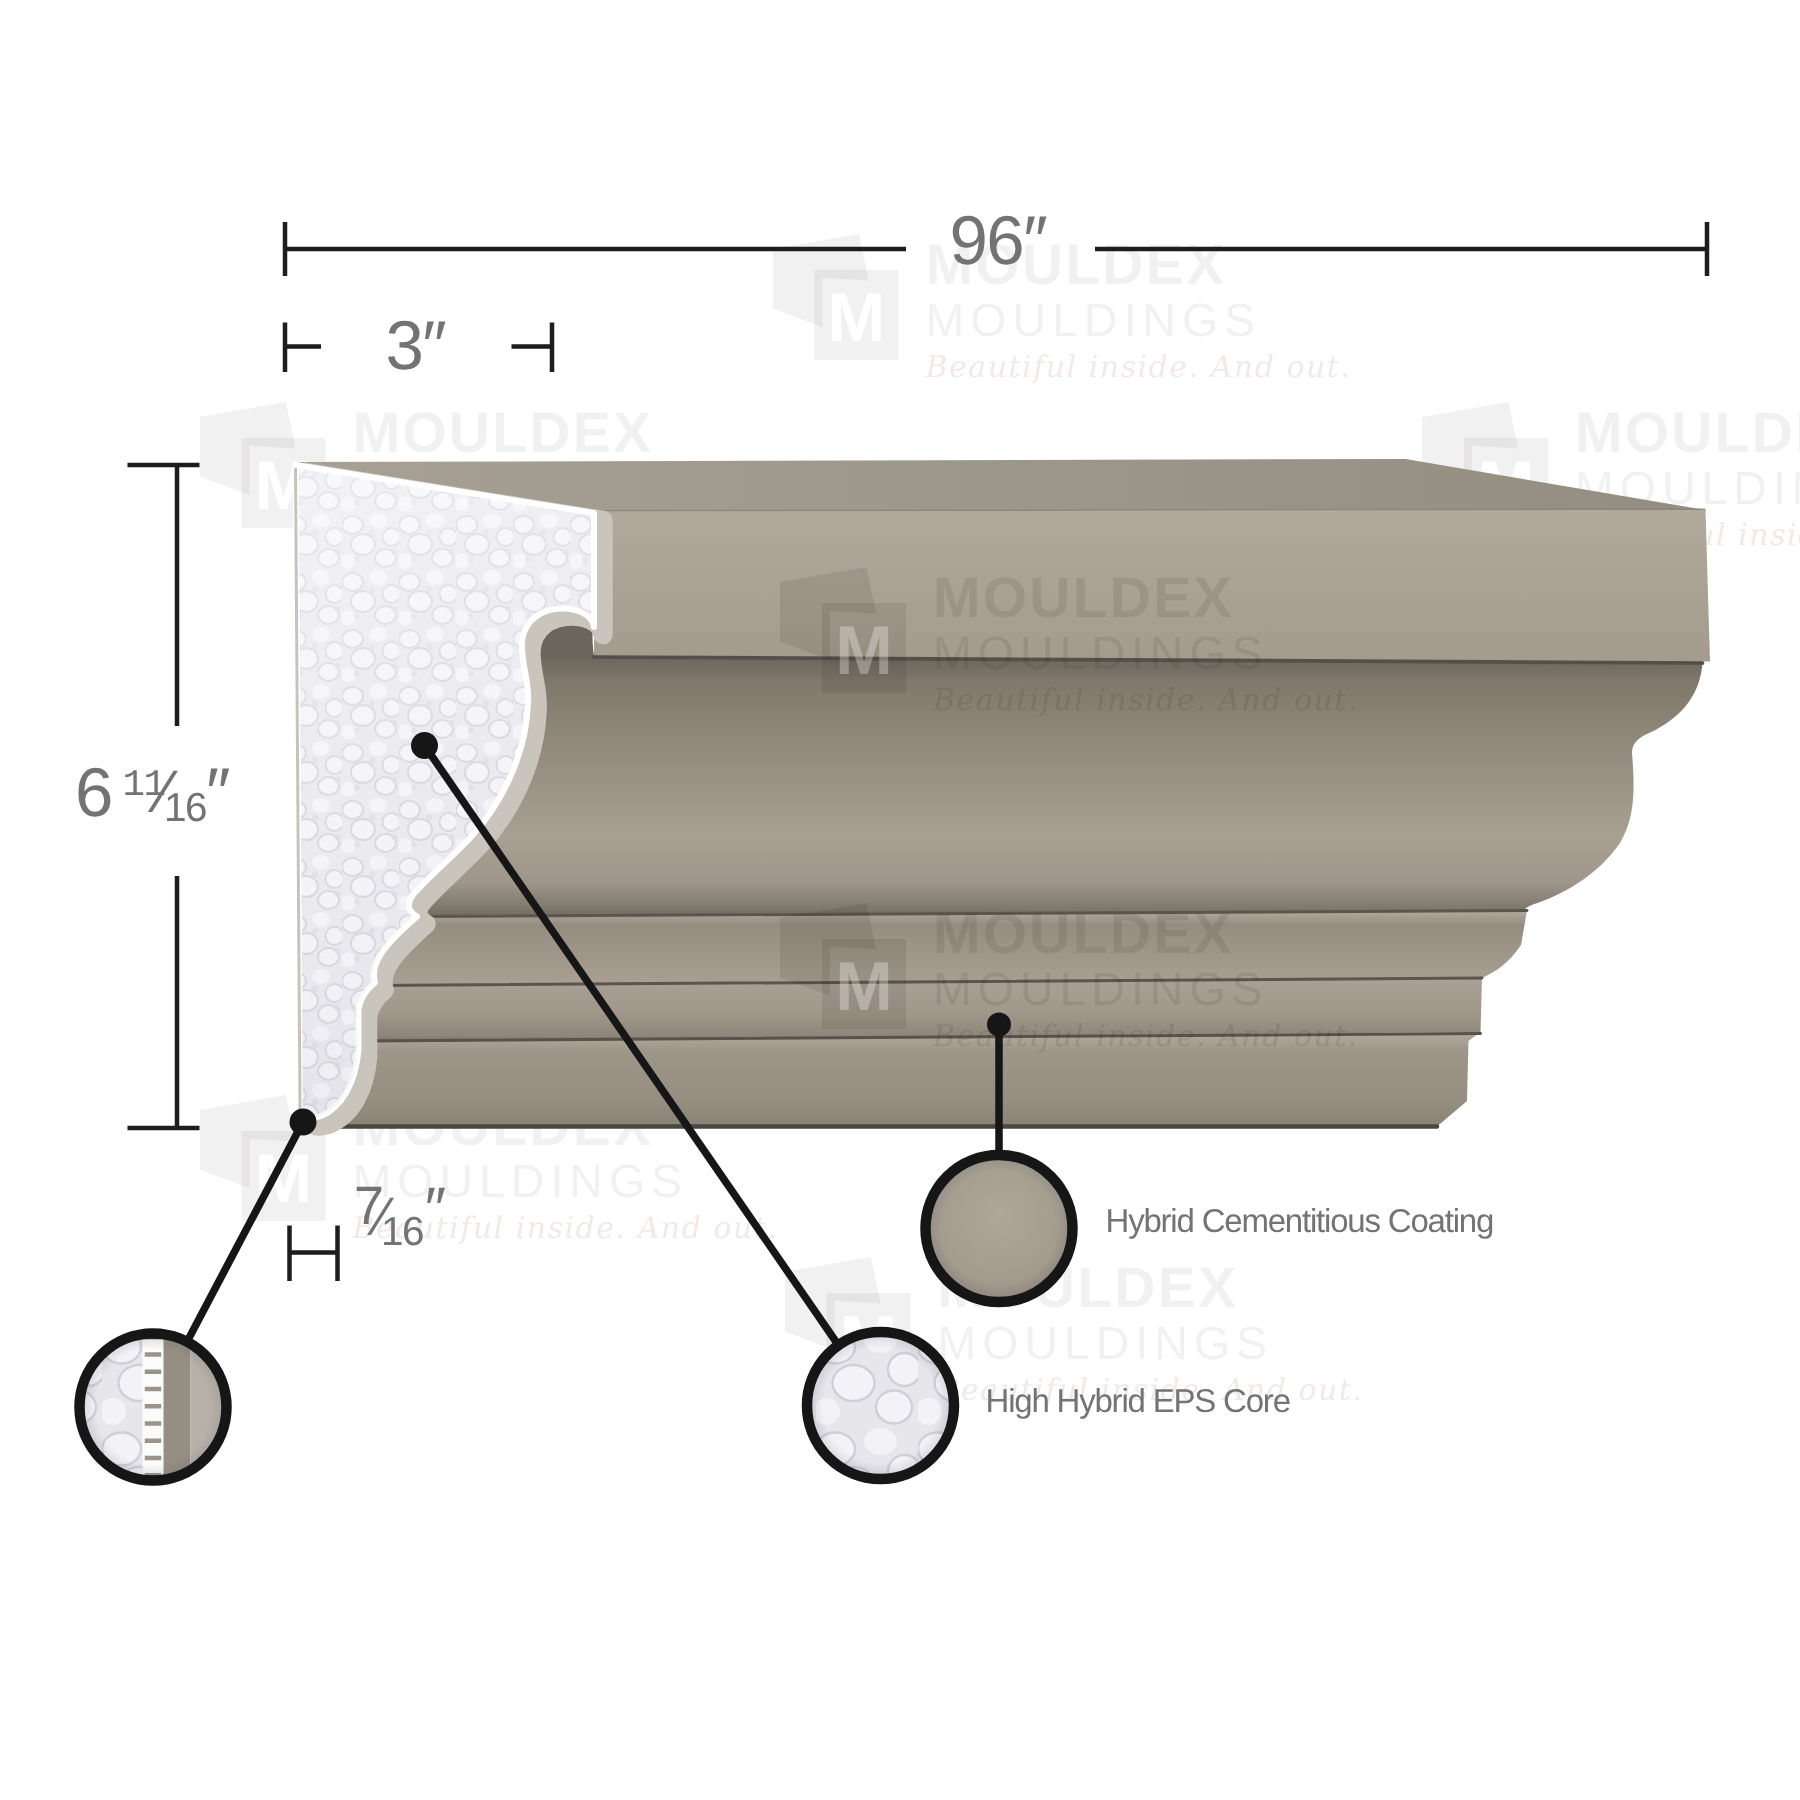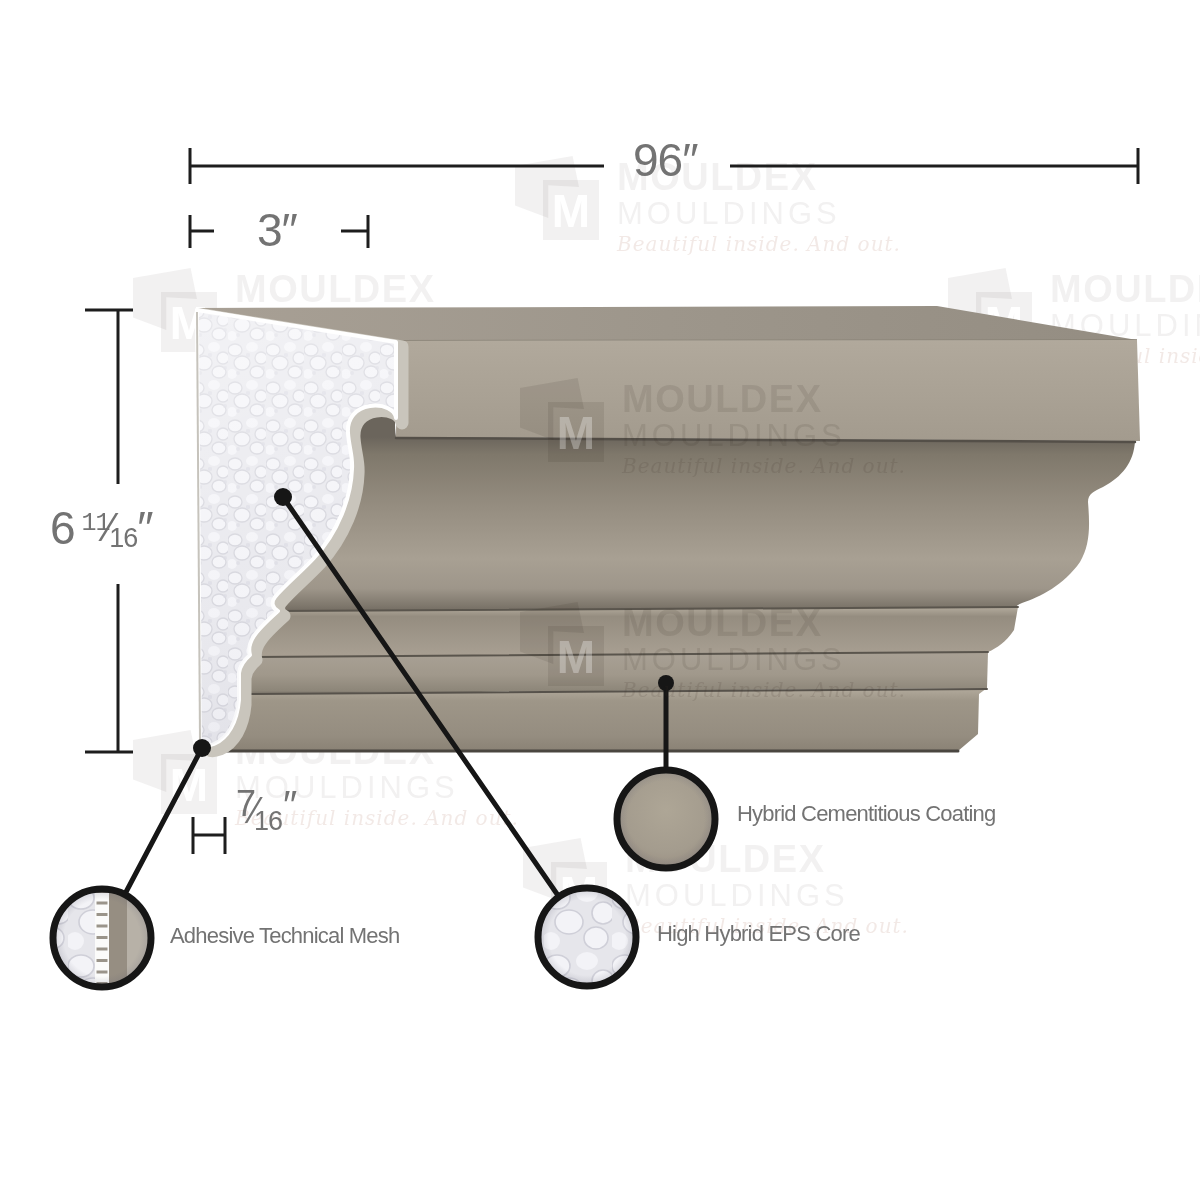"Adhesive Technical Mesh" div.lbl { html: <div>Adhesive Technical Mesh</div> -> none }
